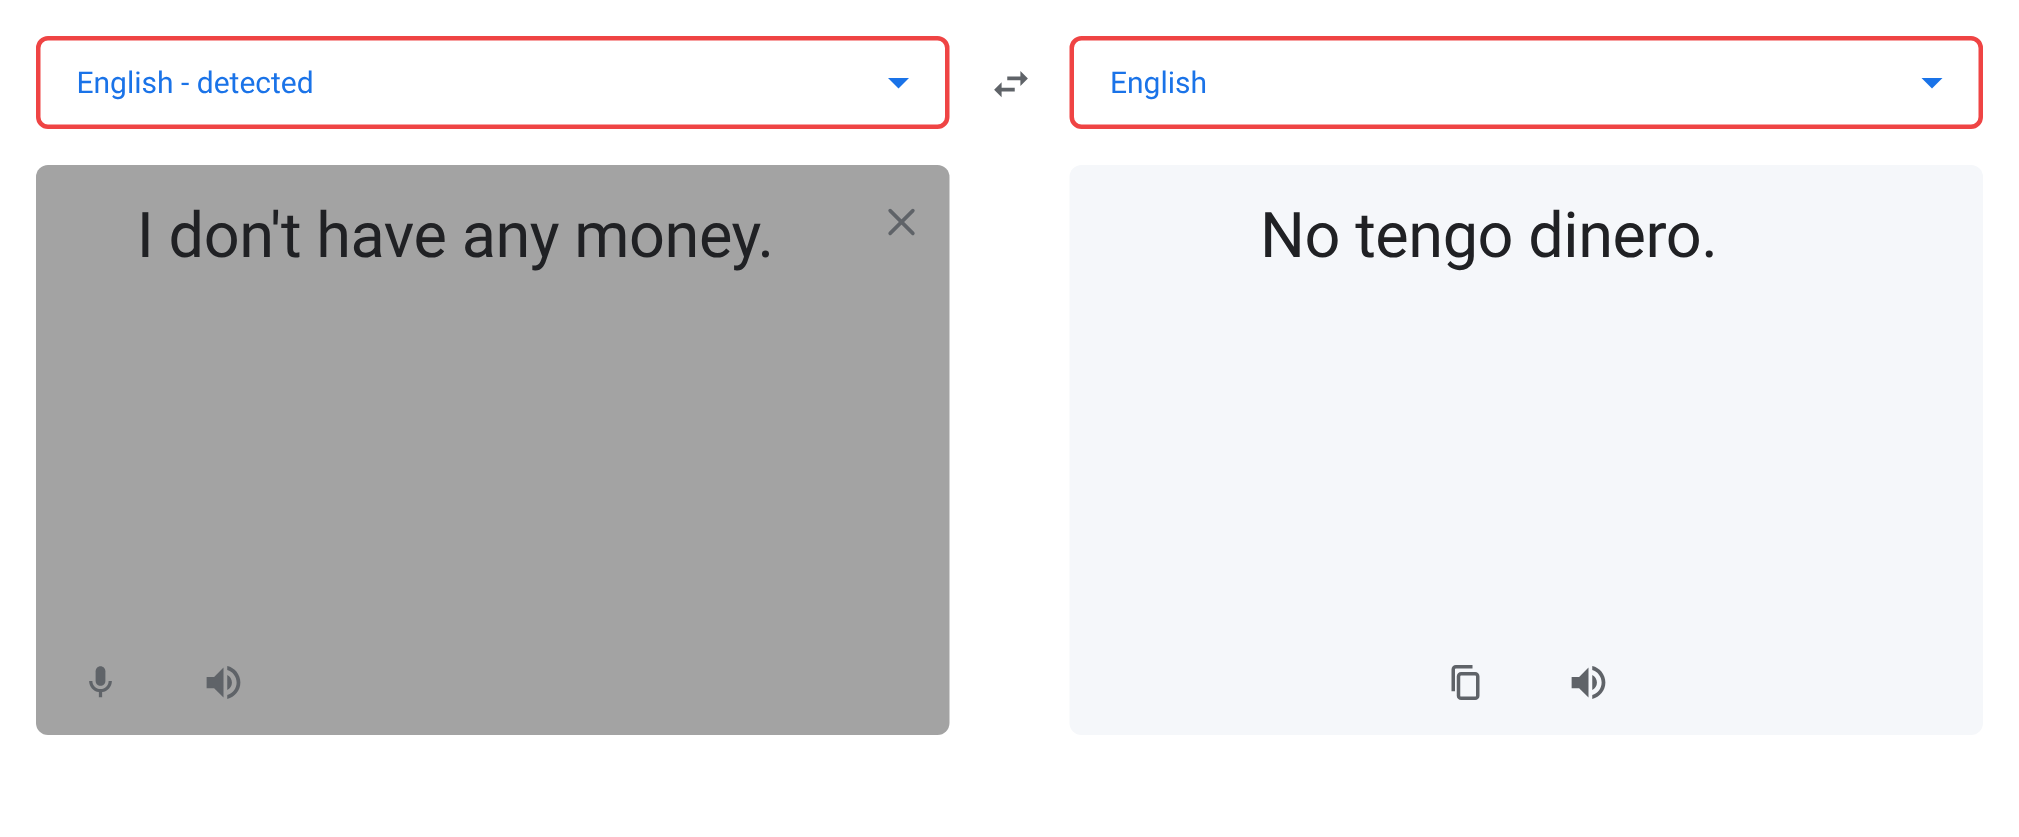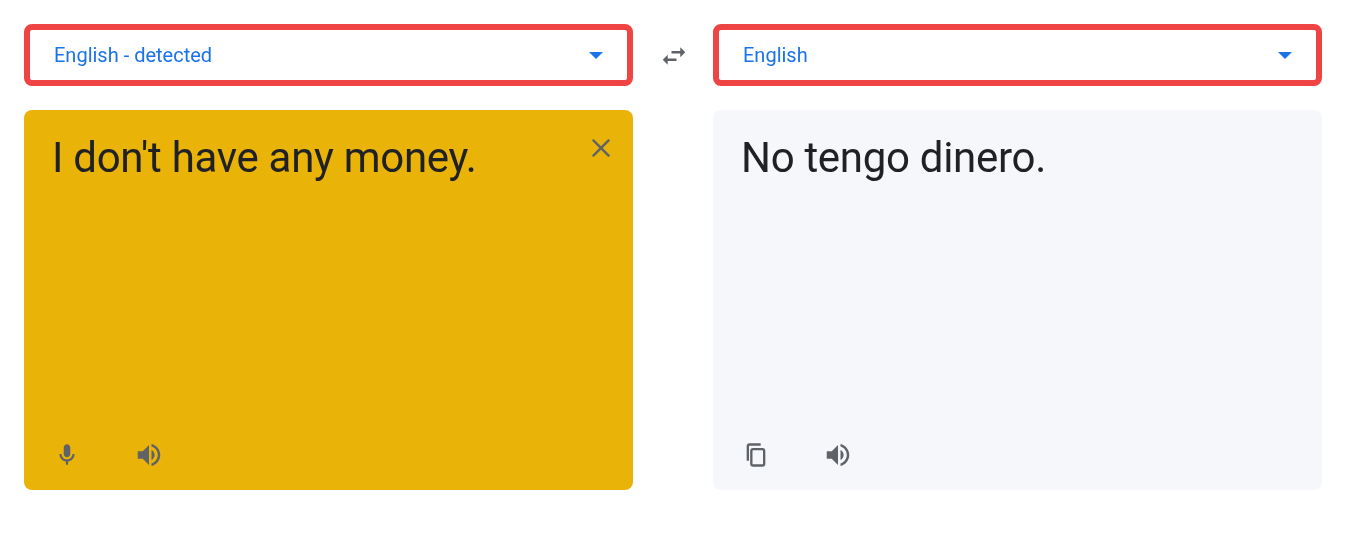"English - detected" .lang-selector { border: 6px solid #ef4444 -> 3px solid #ef4444 }
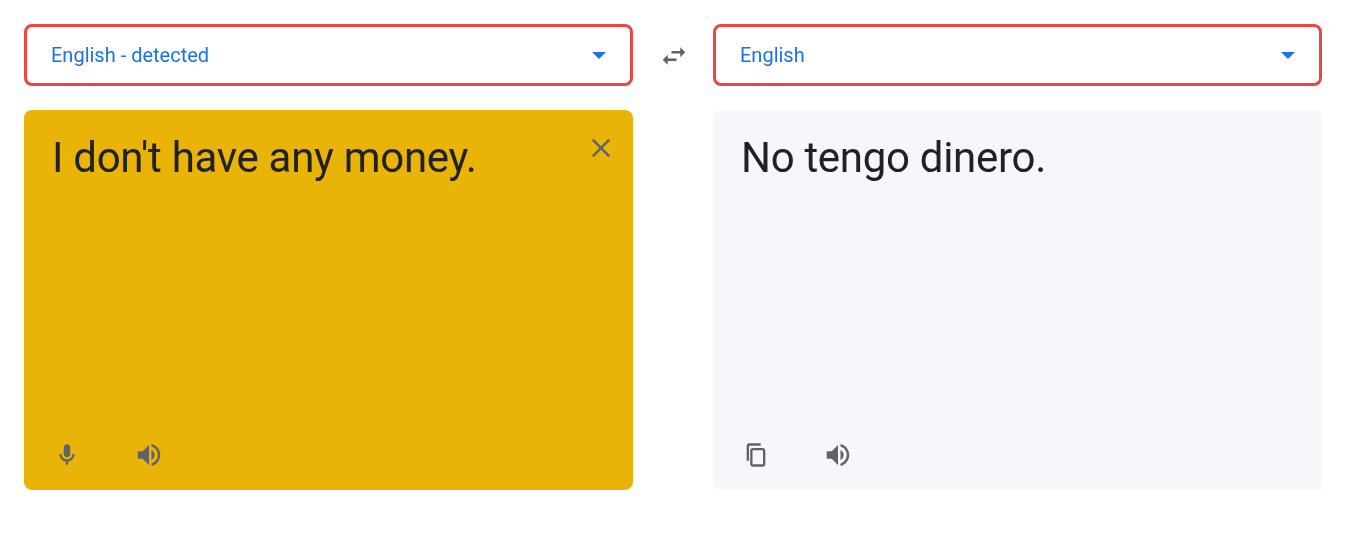"I don't have any money." .text-area.source { background: #eab308 -> #a3a3a3; text-align: none -> center }
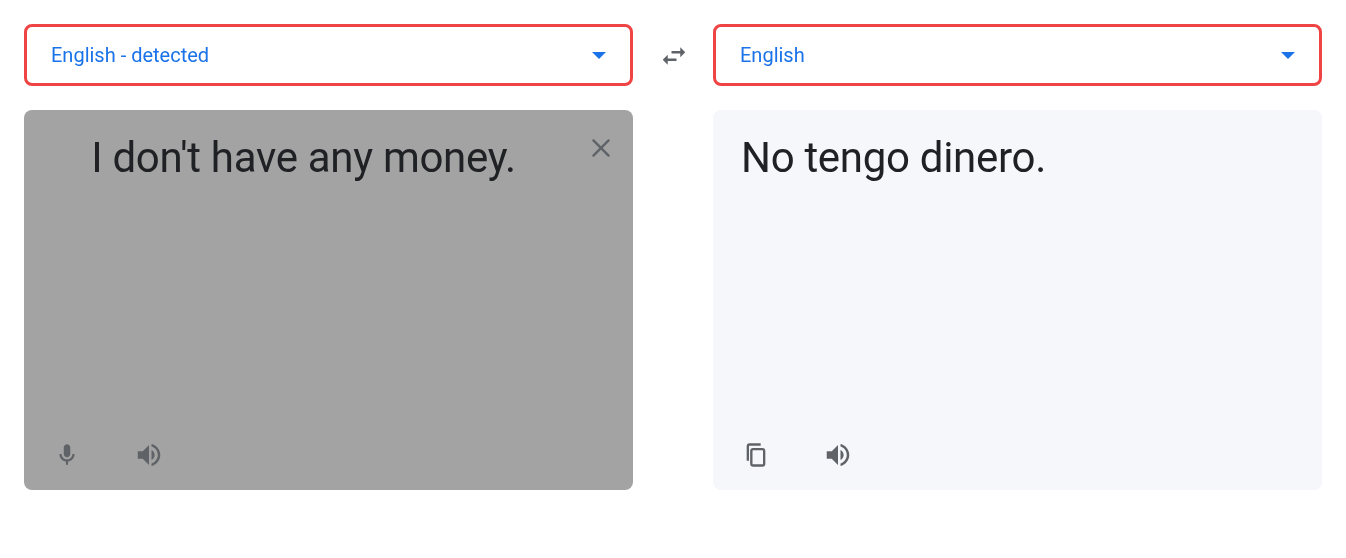"No tengo dinero." .text-area.target { align-items: none -> center }
